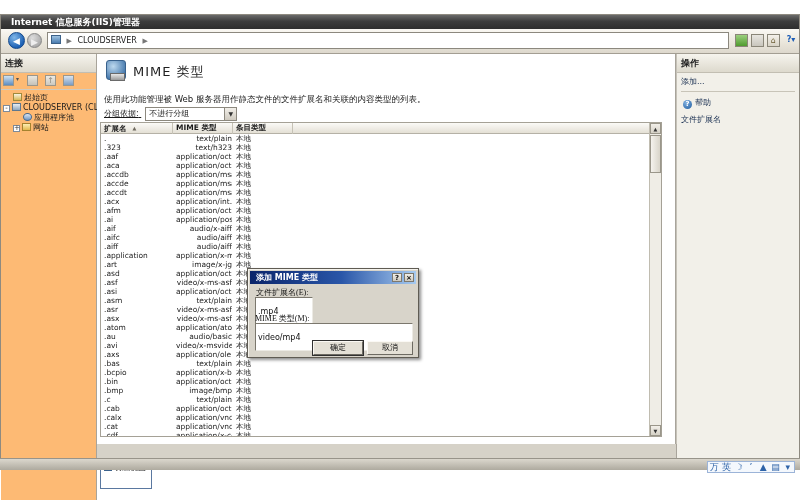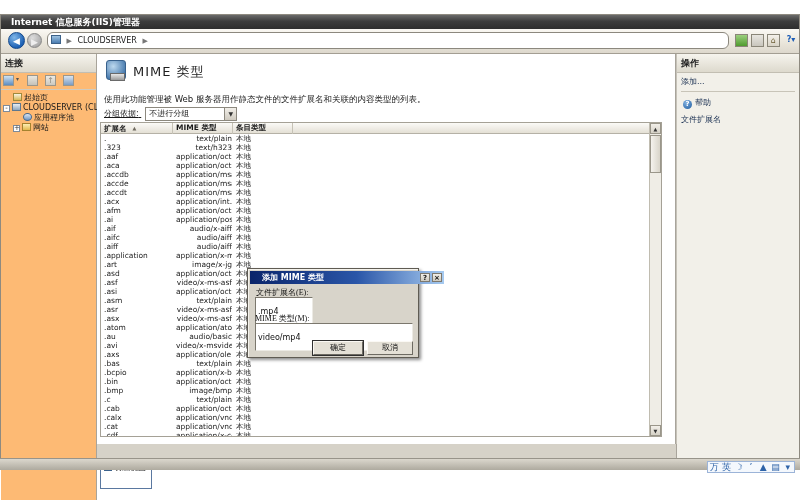"▶ CLOUDSERVER ▶" #address-box { border-radius: 6px -> 0 }
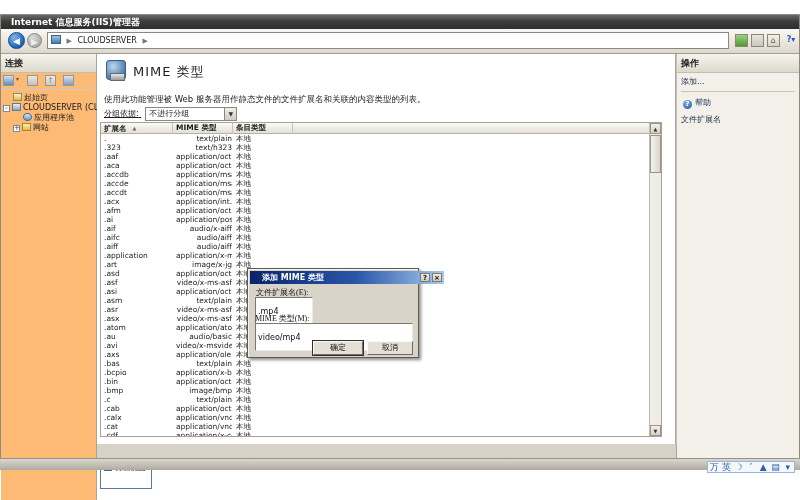"添加 MIME 类型" #dialog-titlebar { padding-left: 12px -> 6px; width: 194px -> 166px }
